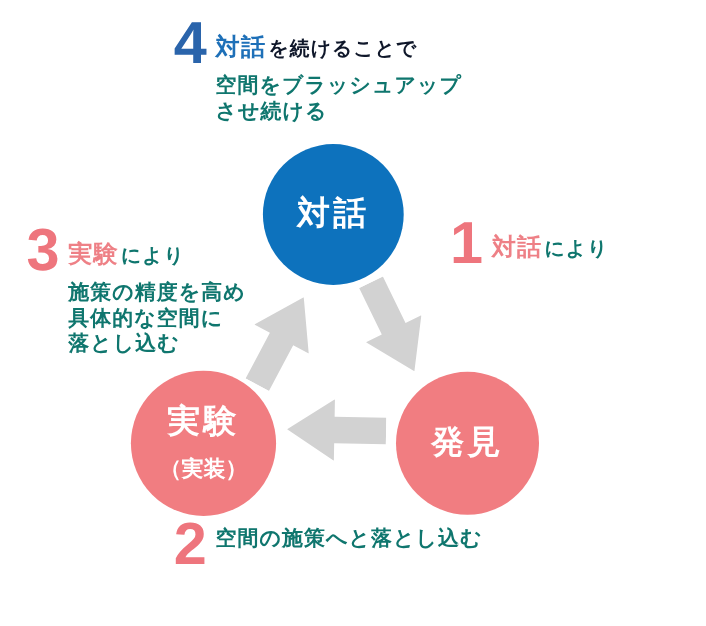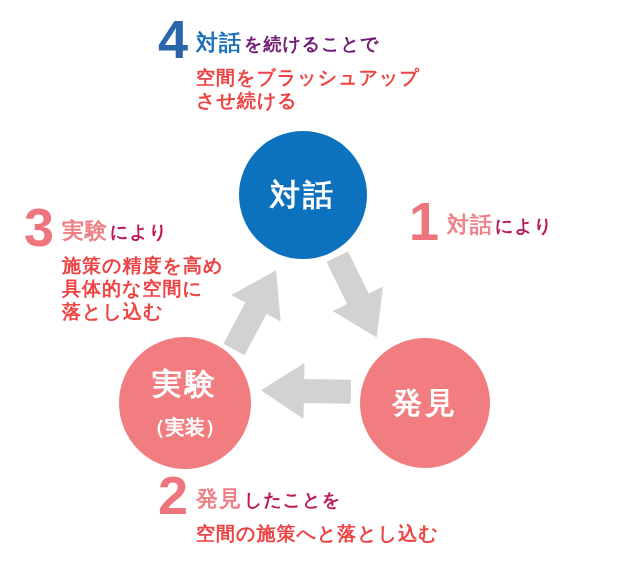"を続けることで" .step.blue .sfx { color: #701a75 -> #0f172a }
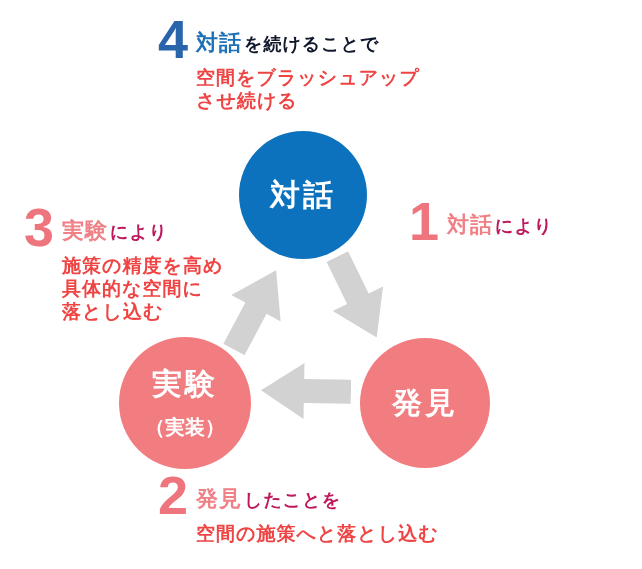"空間をブラッシュアップ" .step .desc { color: #ef4444 -> #0f766e }
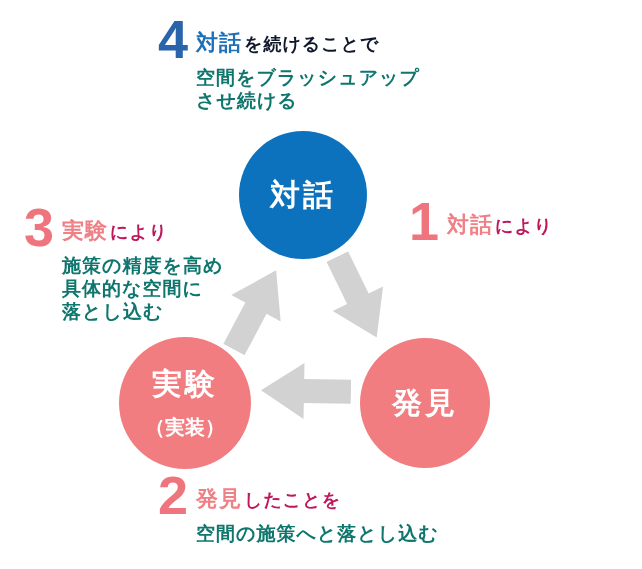"により" .step.pink .sfx { color: #be185d -> #0f766e }
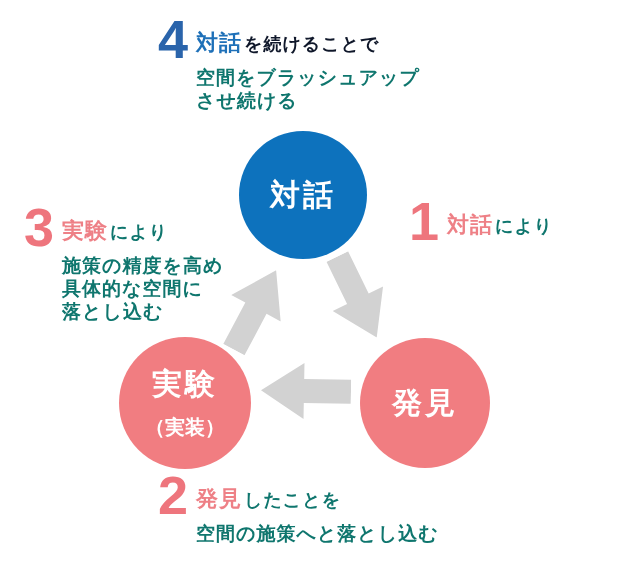"発見したことを" div.headline { html: <div> <span>発見</span><span>したことを</span> </div> -> none }
